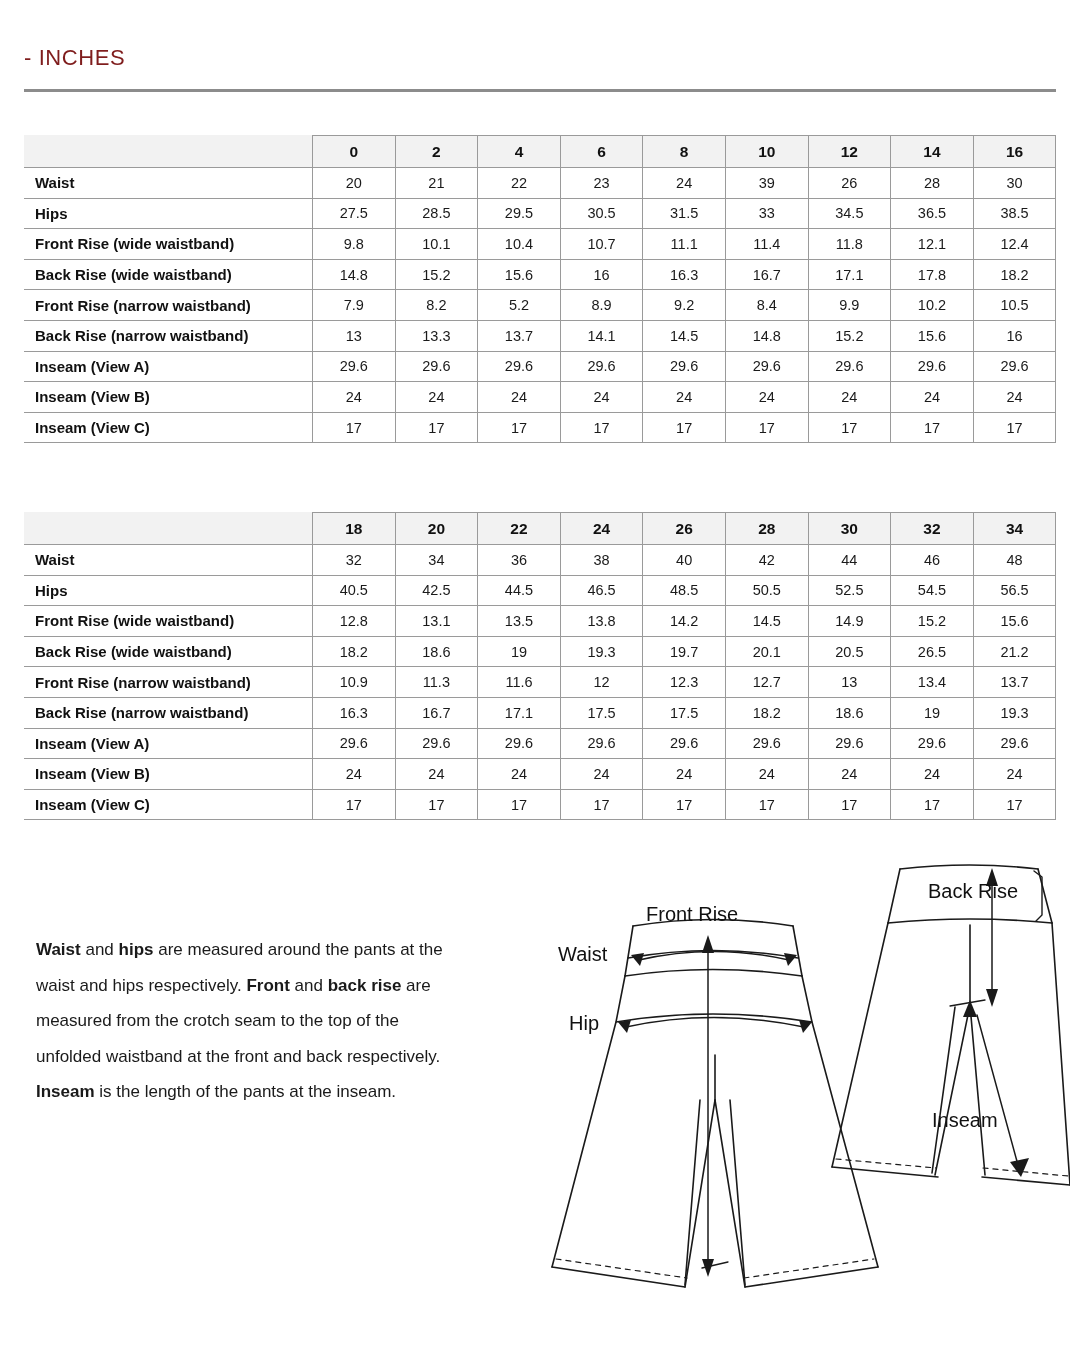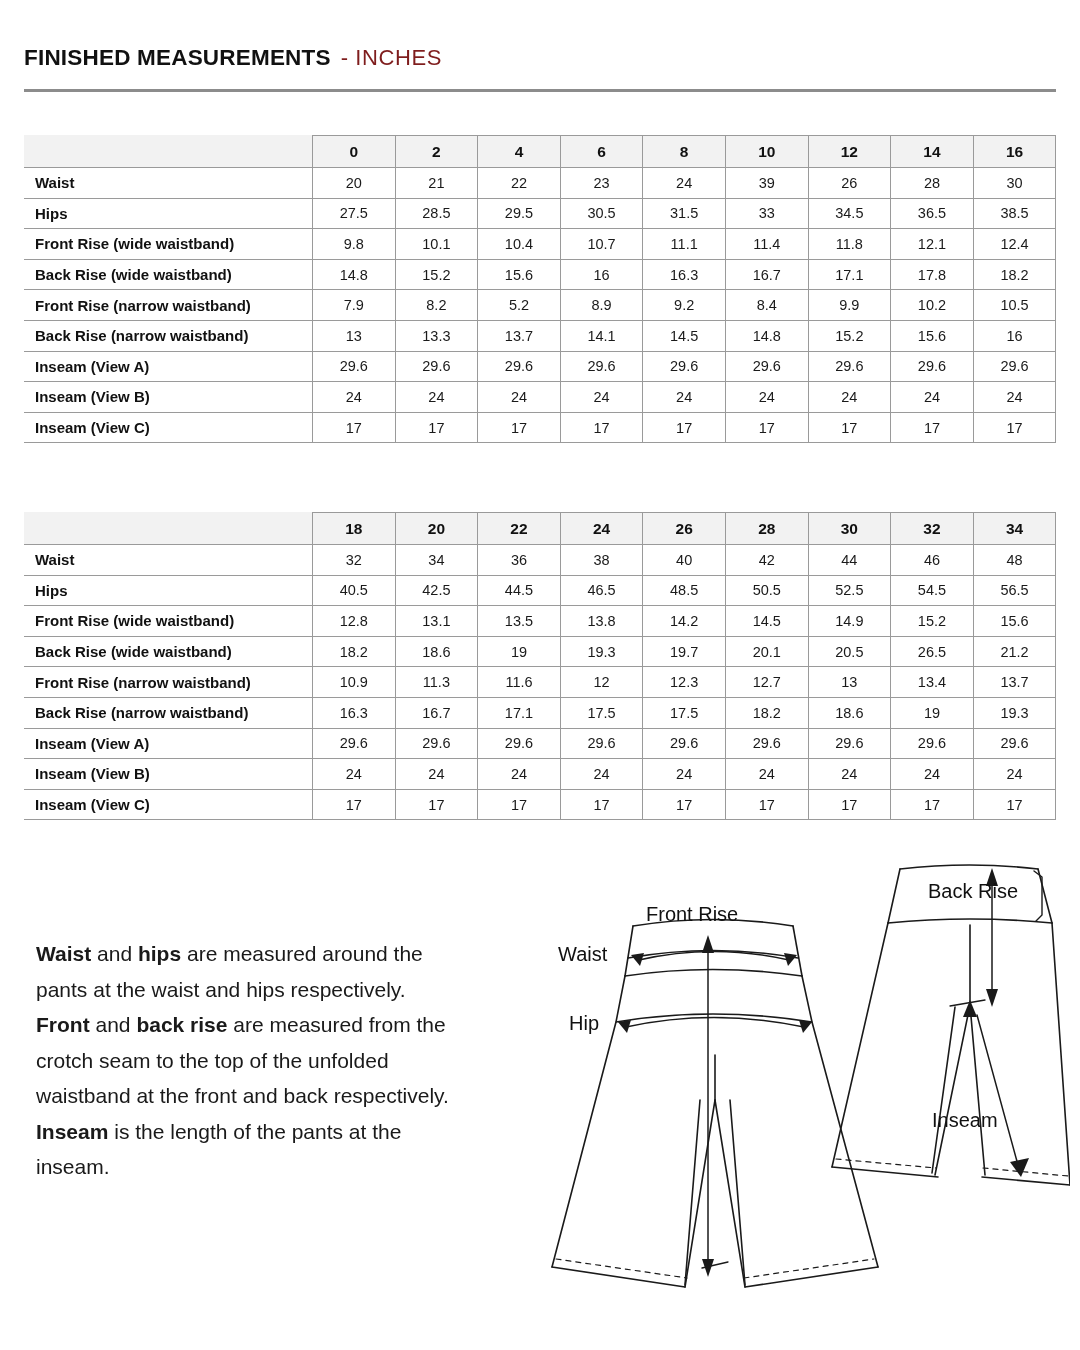"FINISHED MEASUREMENTS" span.title-main { html: <span>FINISHED MEASUREMENTS</span> -> none }
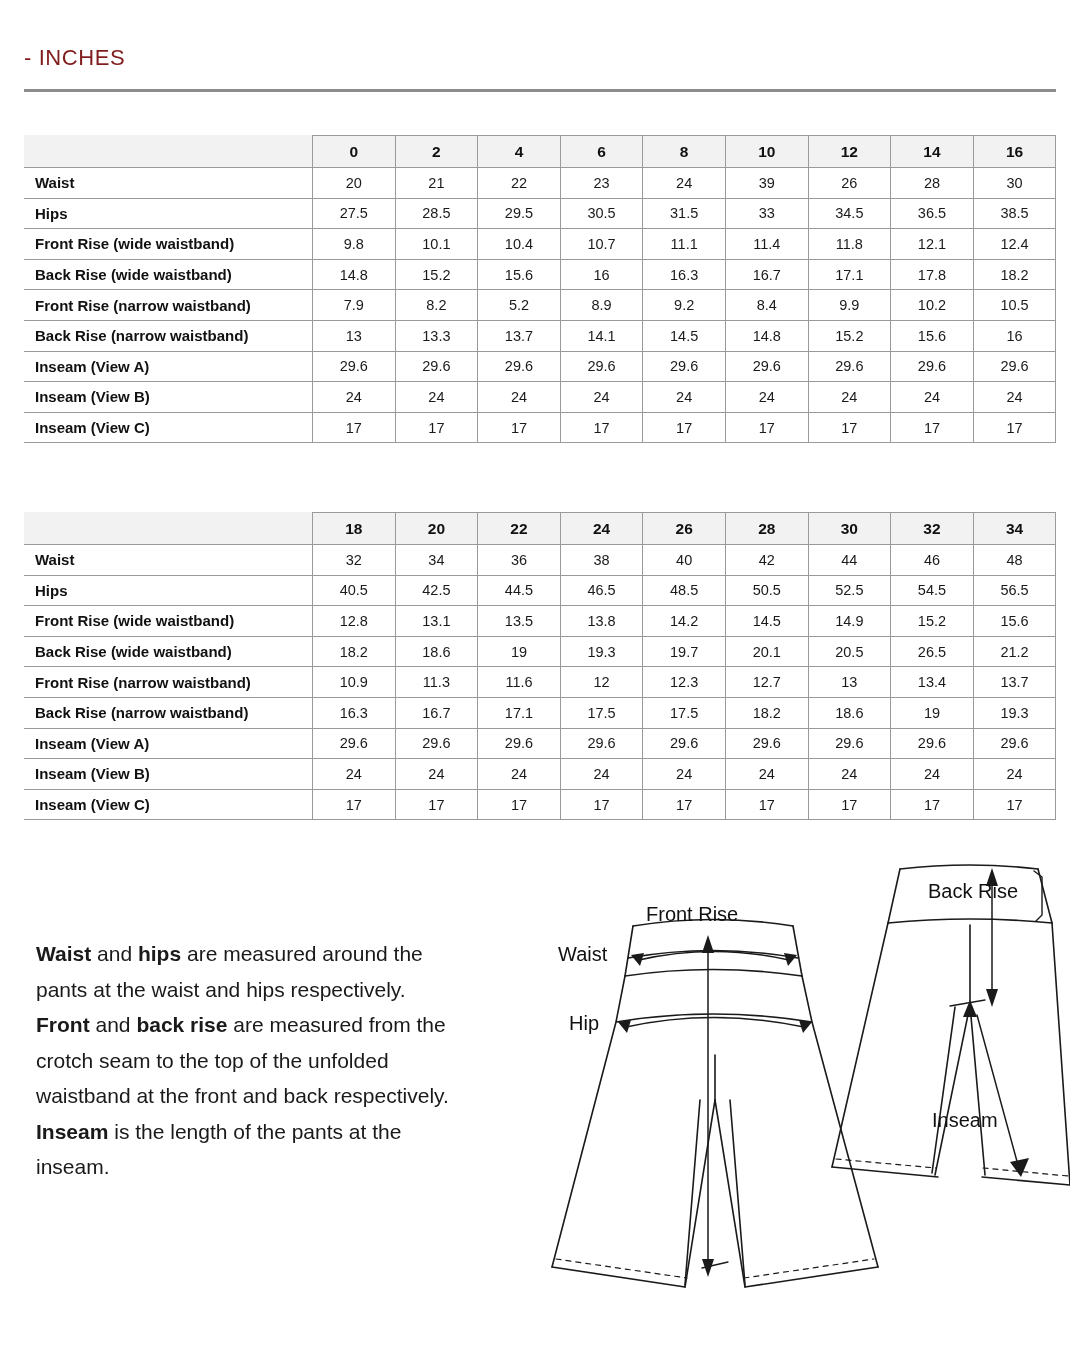"Waist and hips are measured" .description { font-size: 21px -> 17px }
